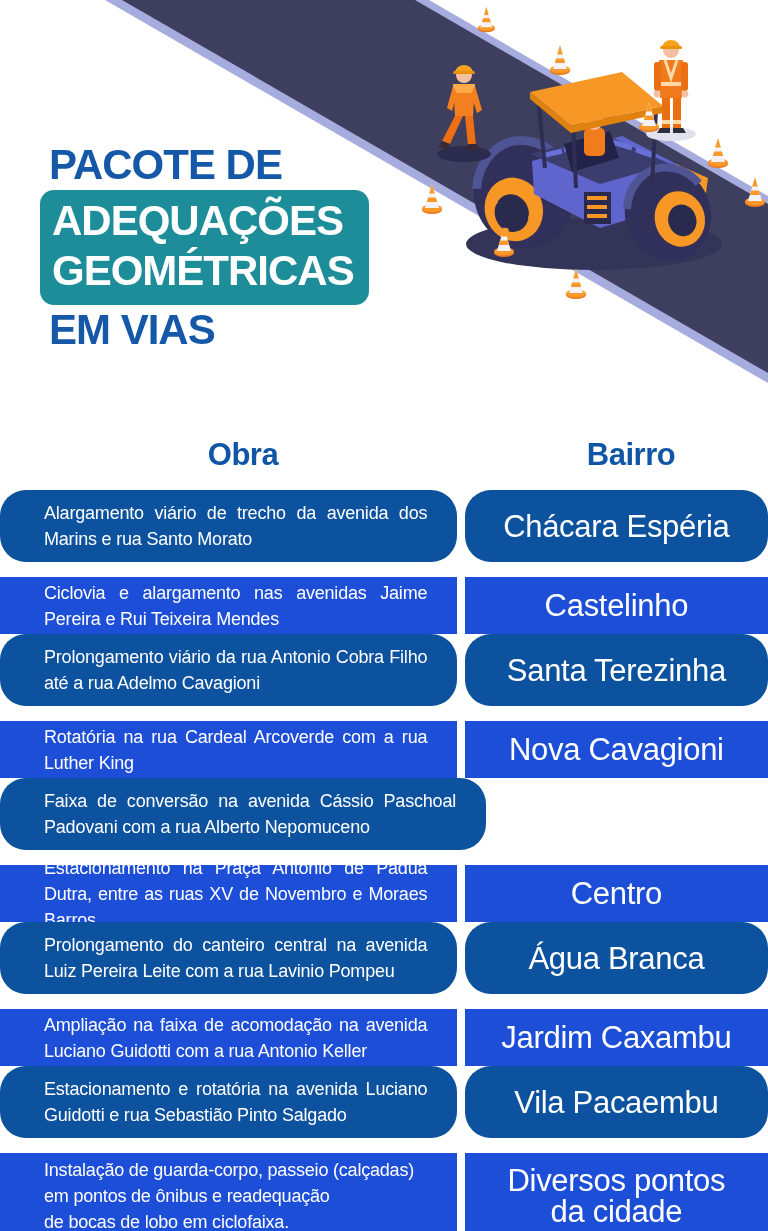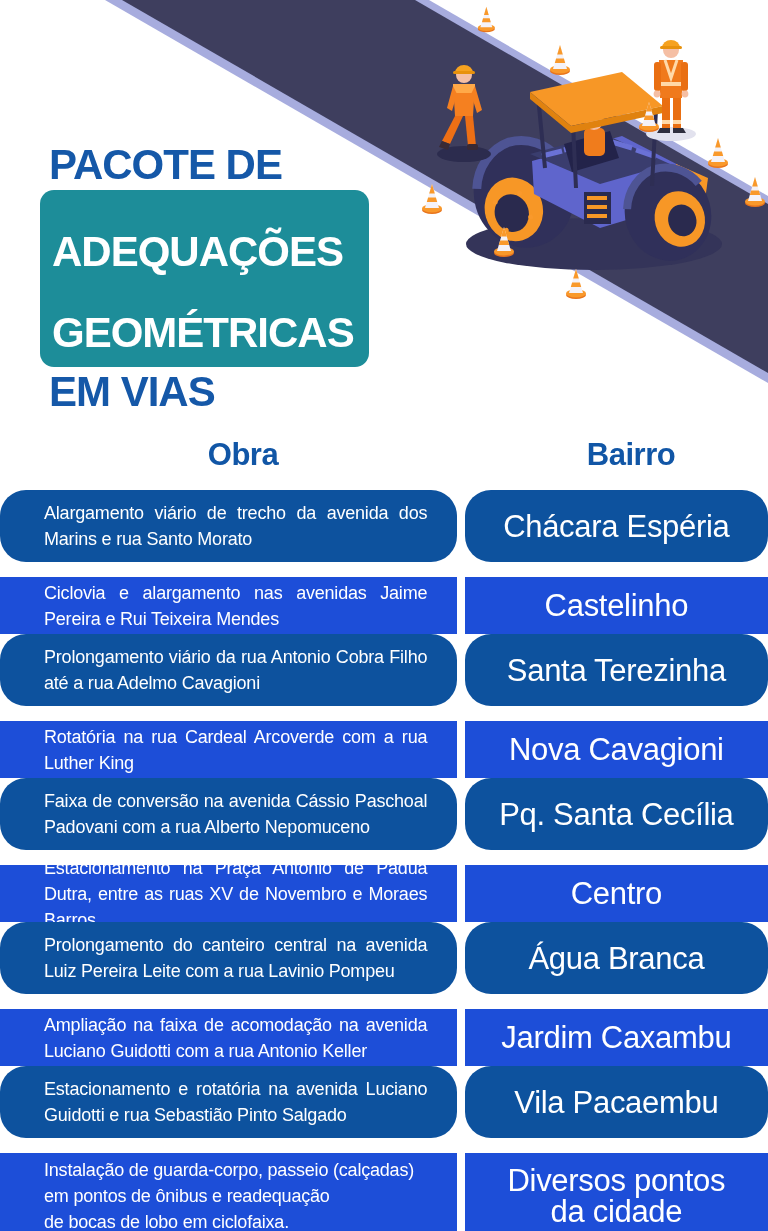"ADEQUAÇÕES" .title-box div { margin-top: 31px -> none }
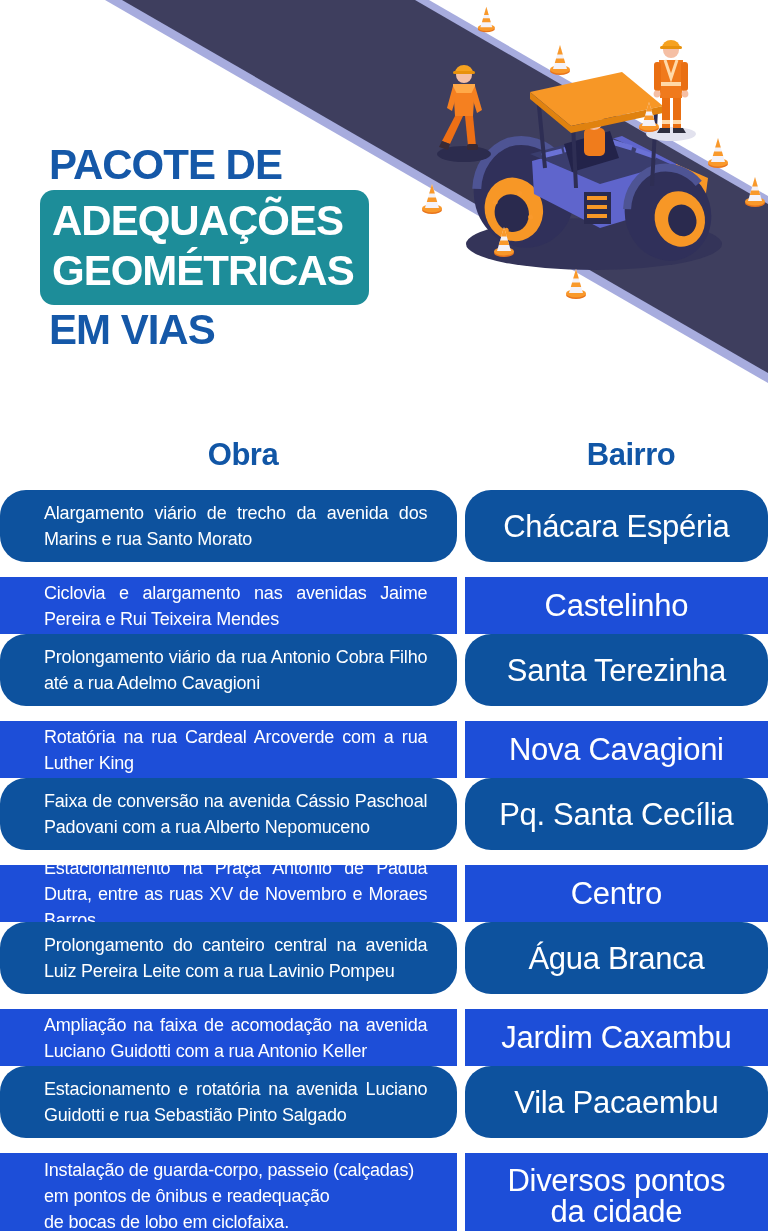"Pq. Santa Cecília" div.cell-bairro { html: <div>Pq. Santa Cecília</div> -> none }
